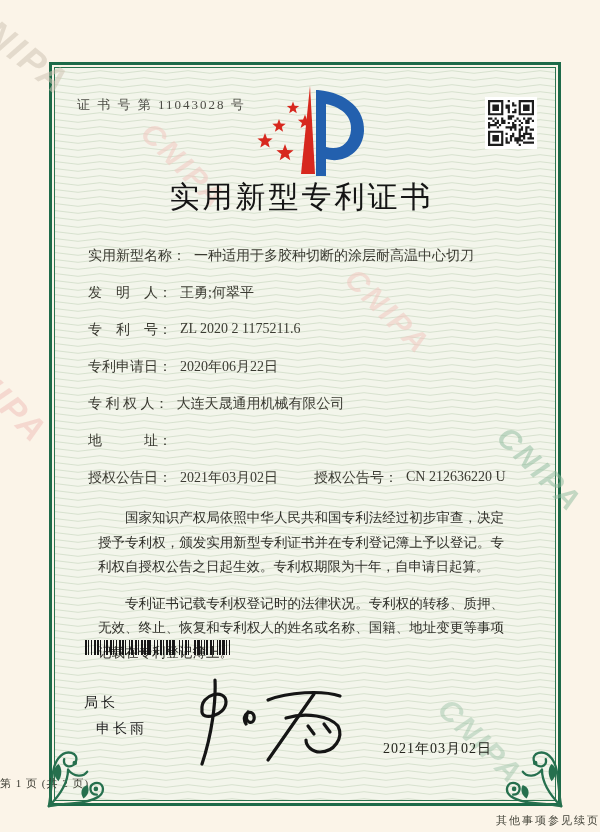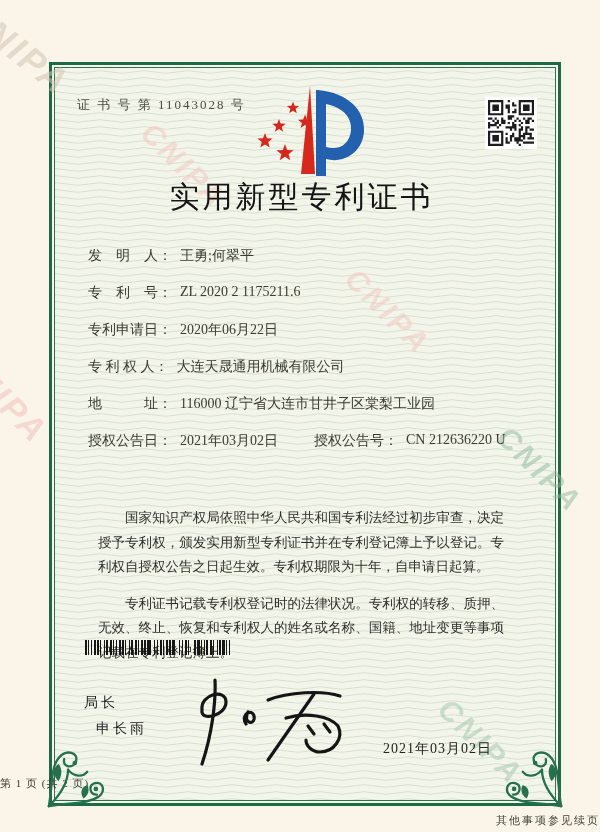"实用新型名称：" div.field-row { html: none -> <div> <span>实用新型名称：</span> <span>一种适用于多胶种切断的涂层耐高温中心切刀</span> </div> }
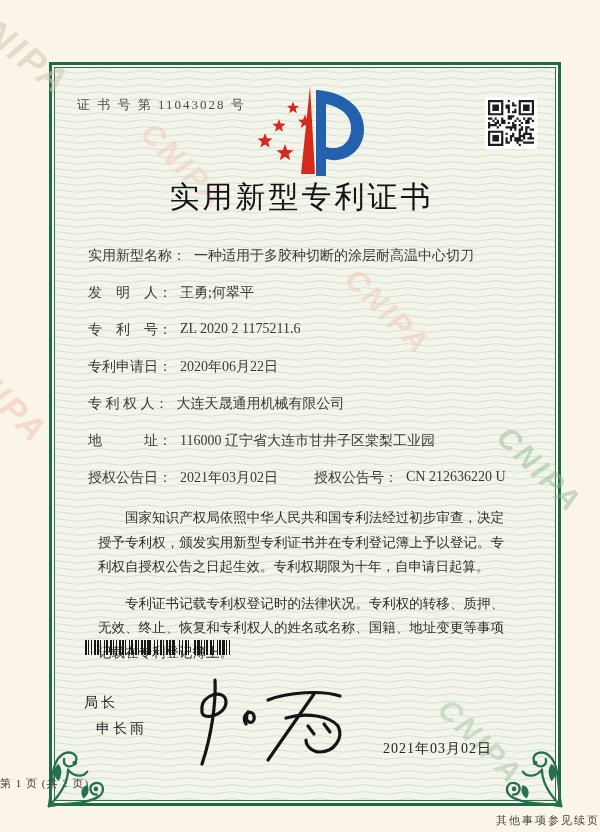"116000 辽宁省大连市甘井子区棠梨工业园" span.field-value { html: <span>116000 辽宁省大连市甘井子区棠梨工业园</span> -> none }
